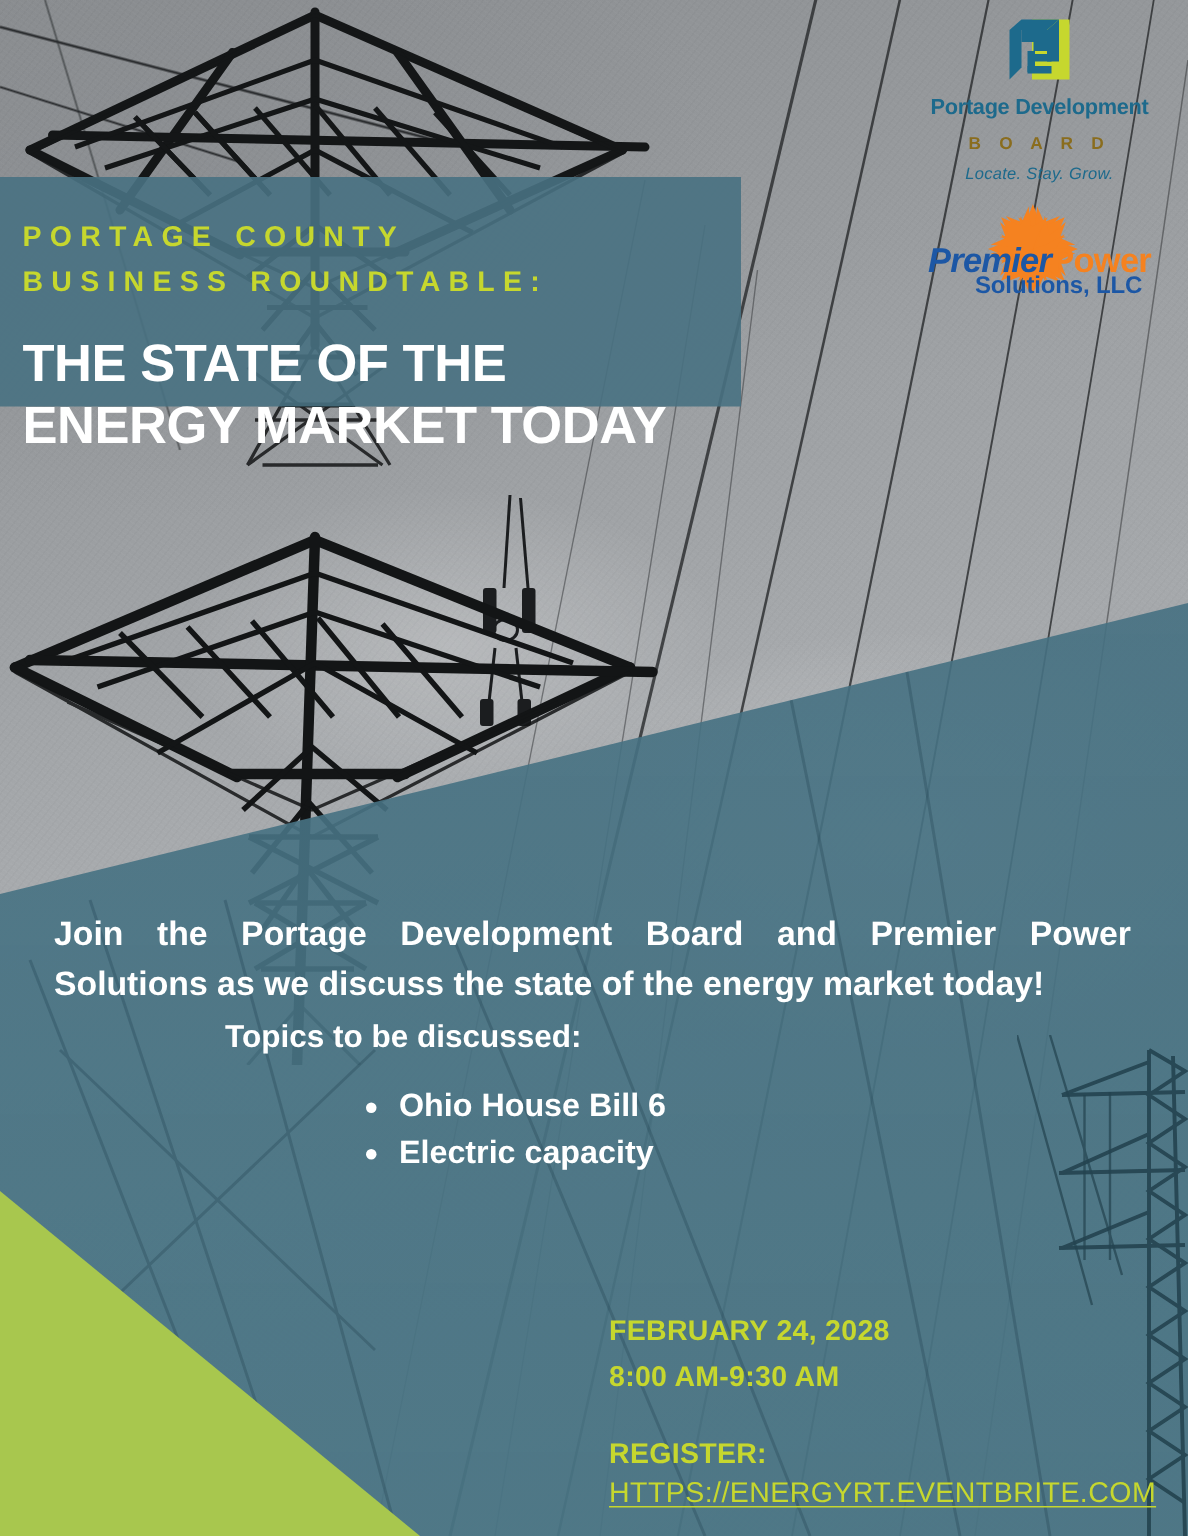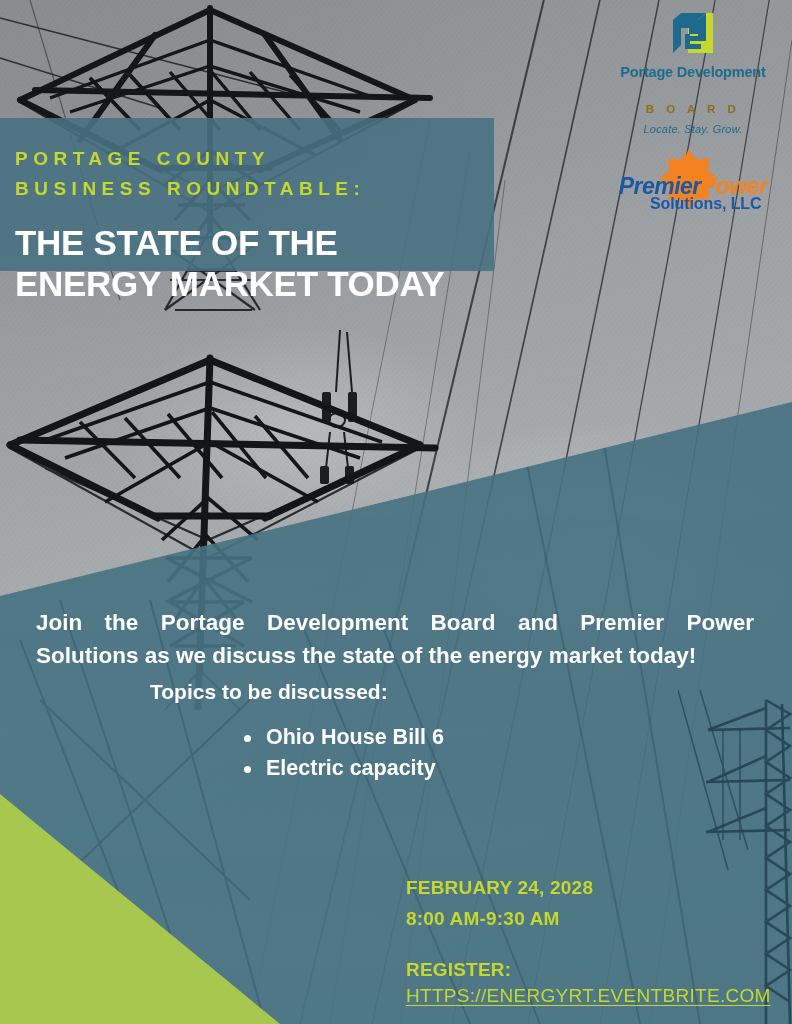"B O A R D" .pdb-board { margin-top: 23px -> 10px }
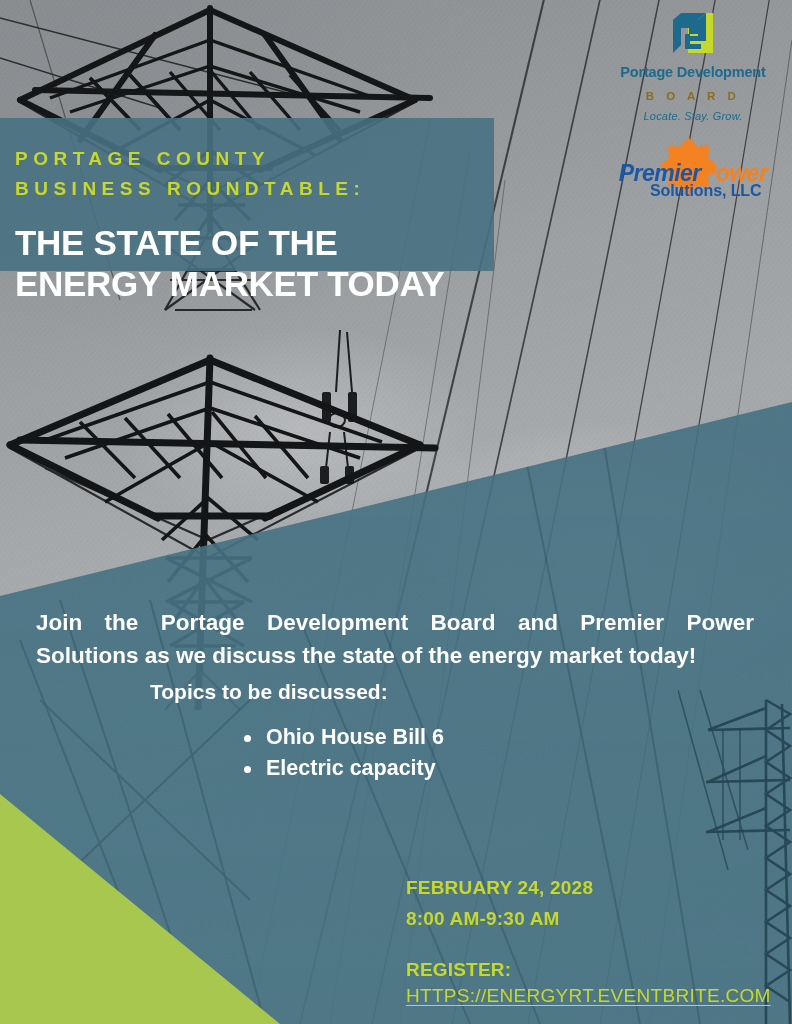"Power" .pp-power { font-style: italic -> none }
